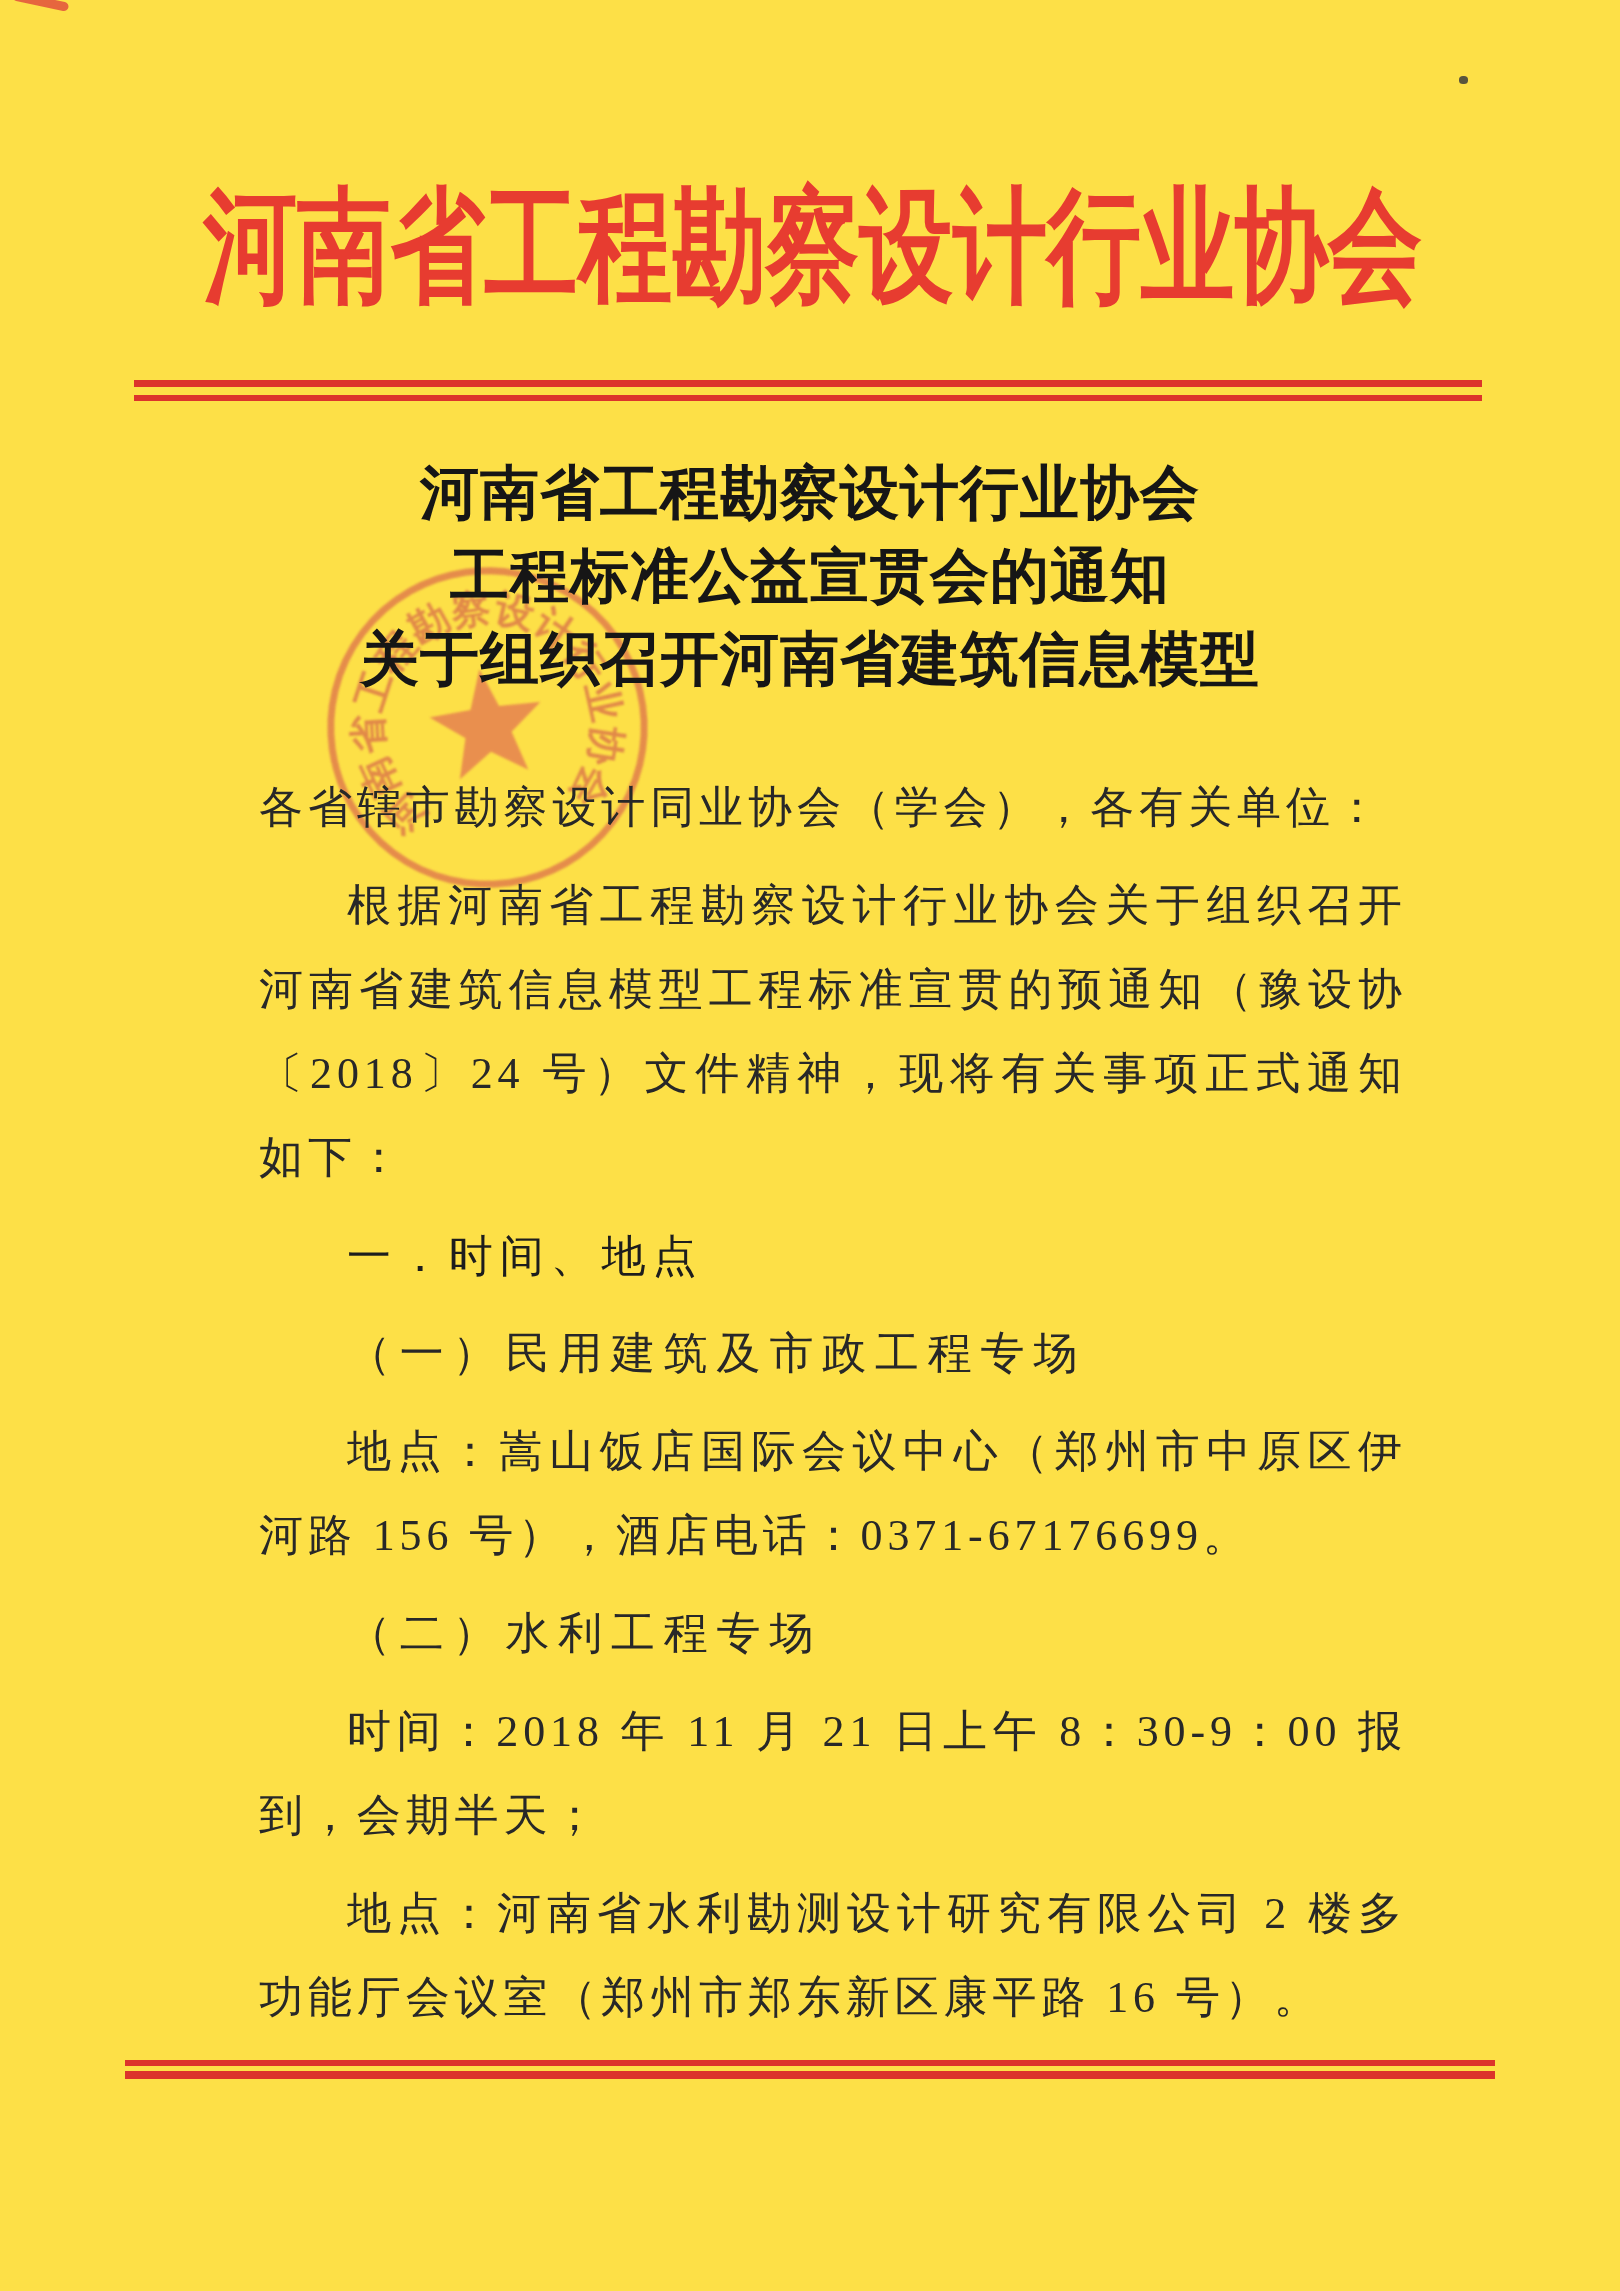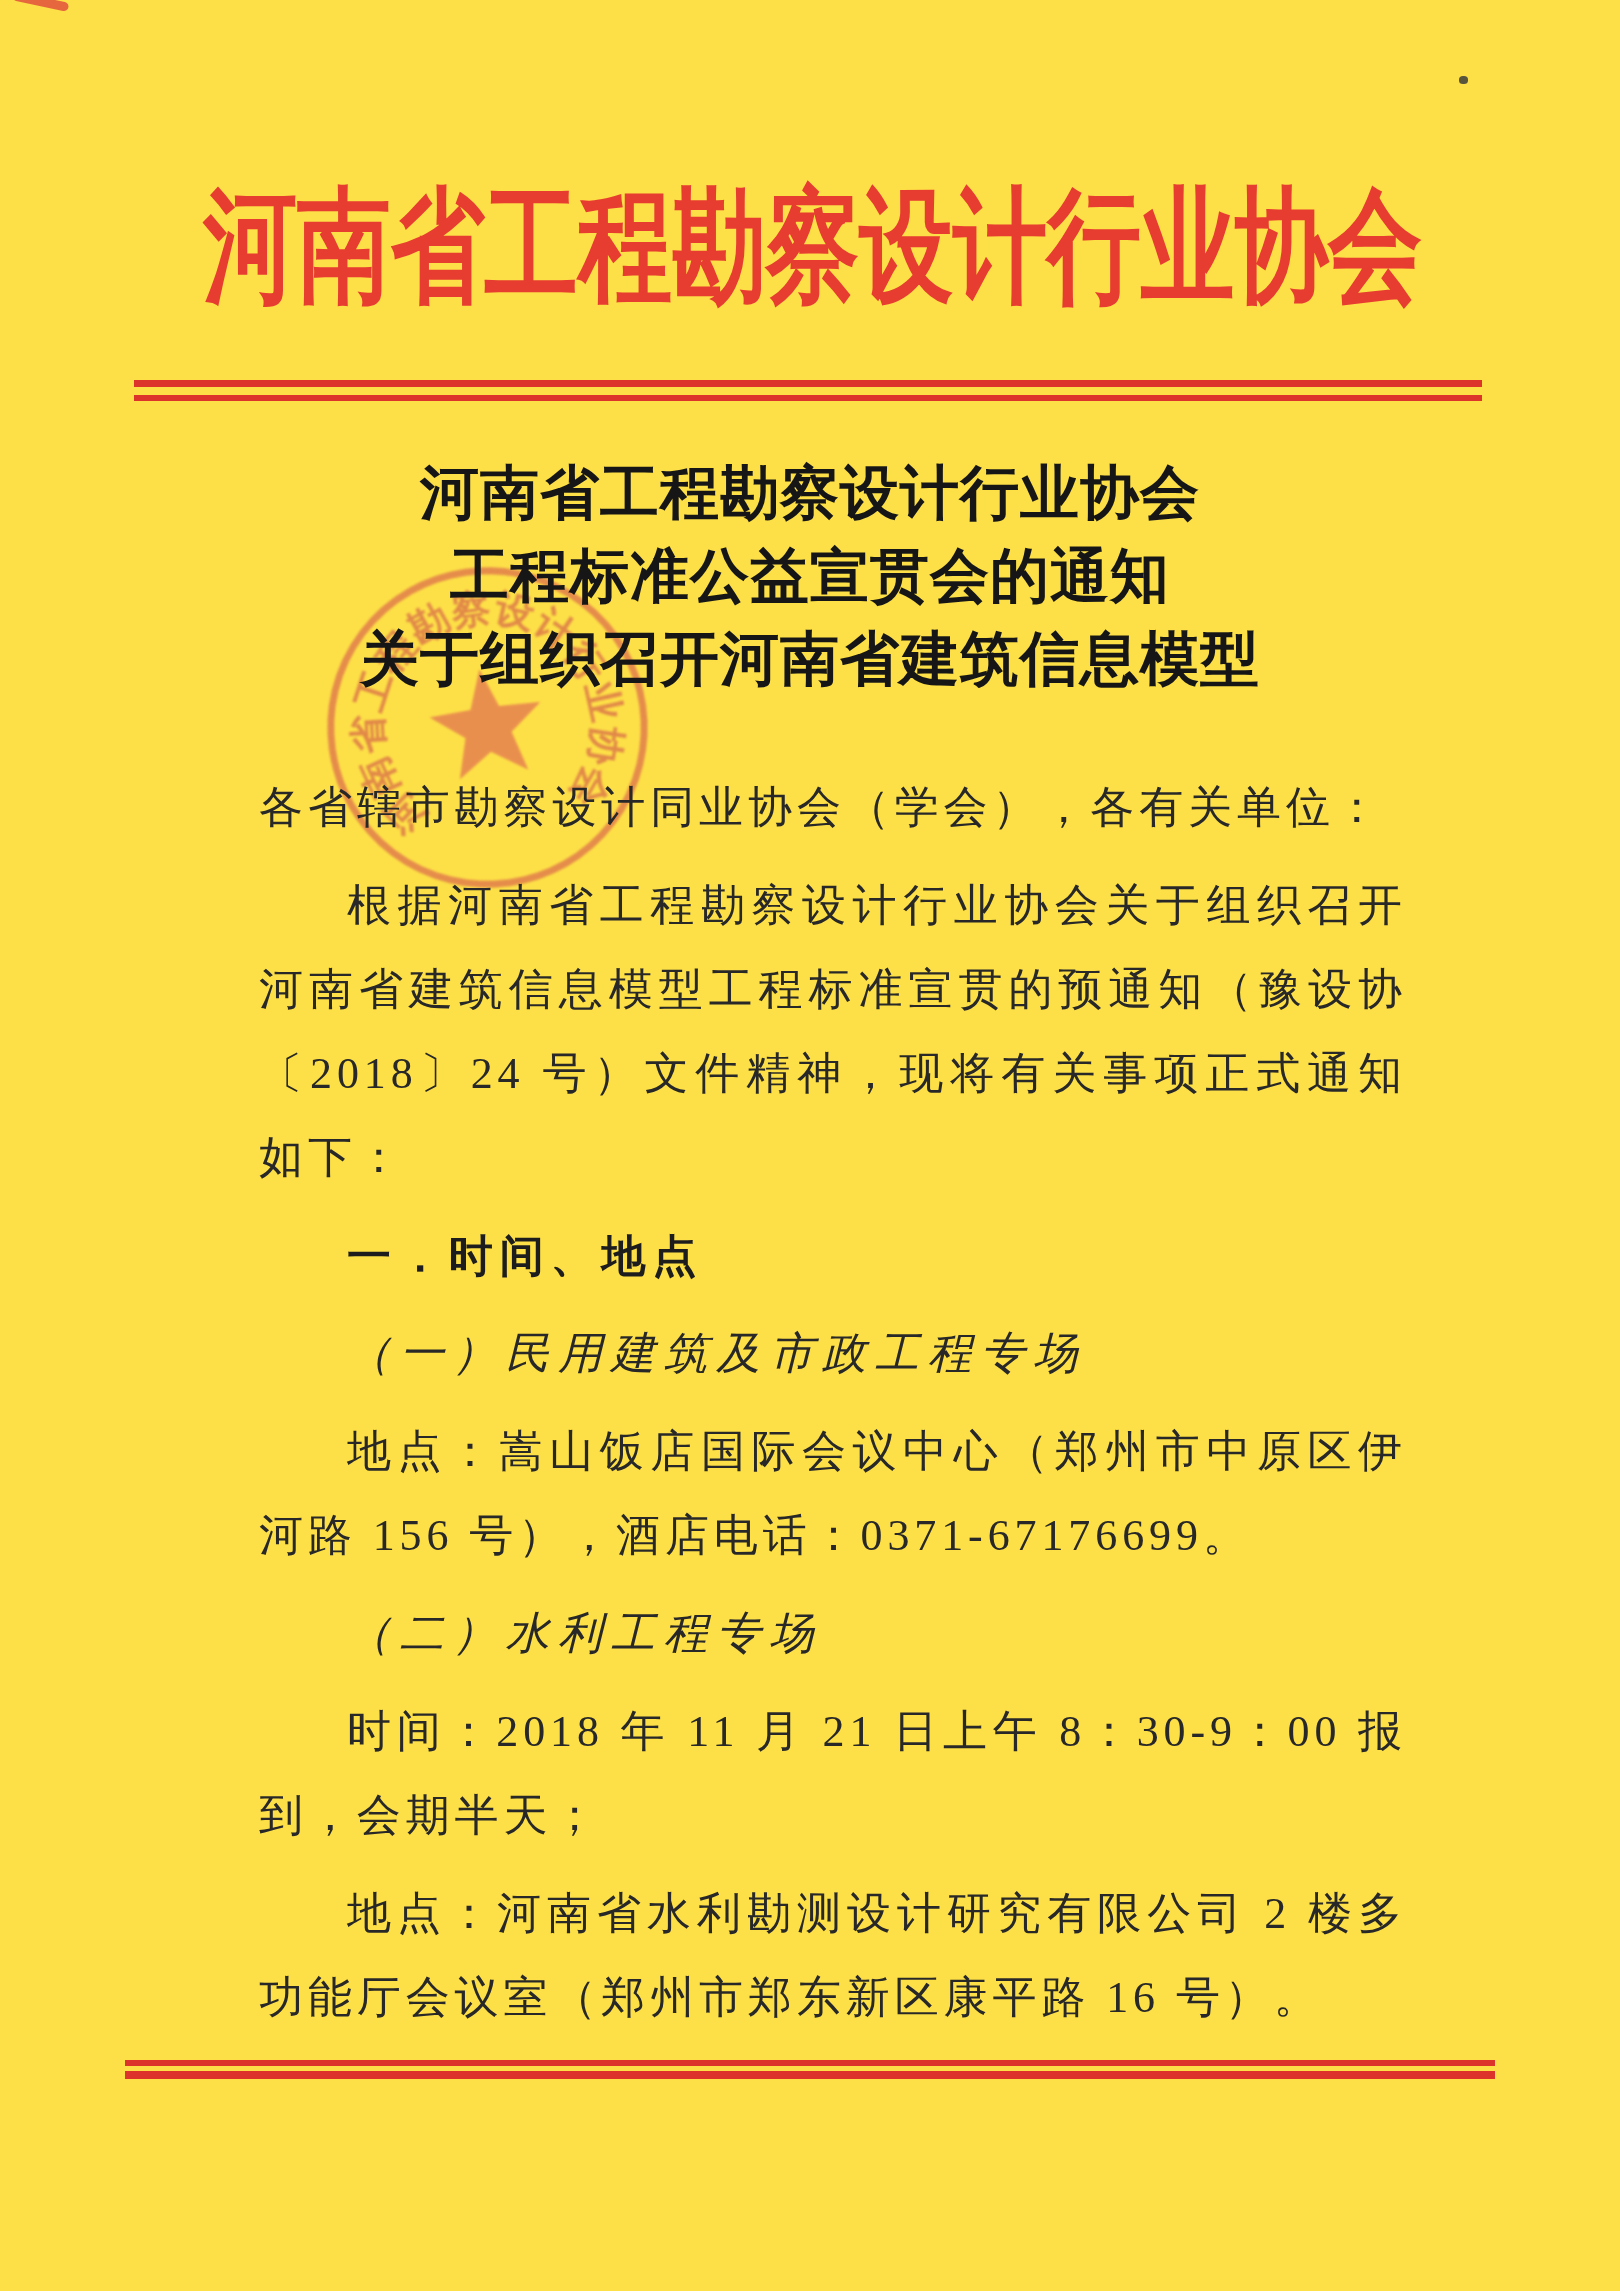"一．时间、地点" .sec-head { font-weight: 700 -> 400 }
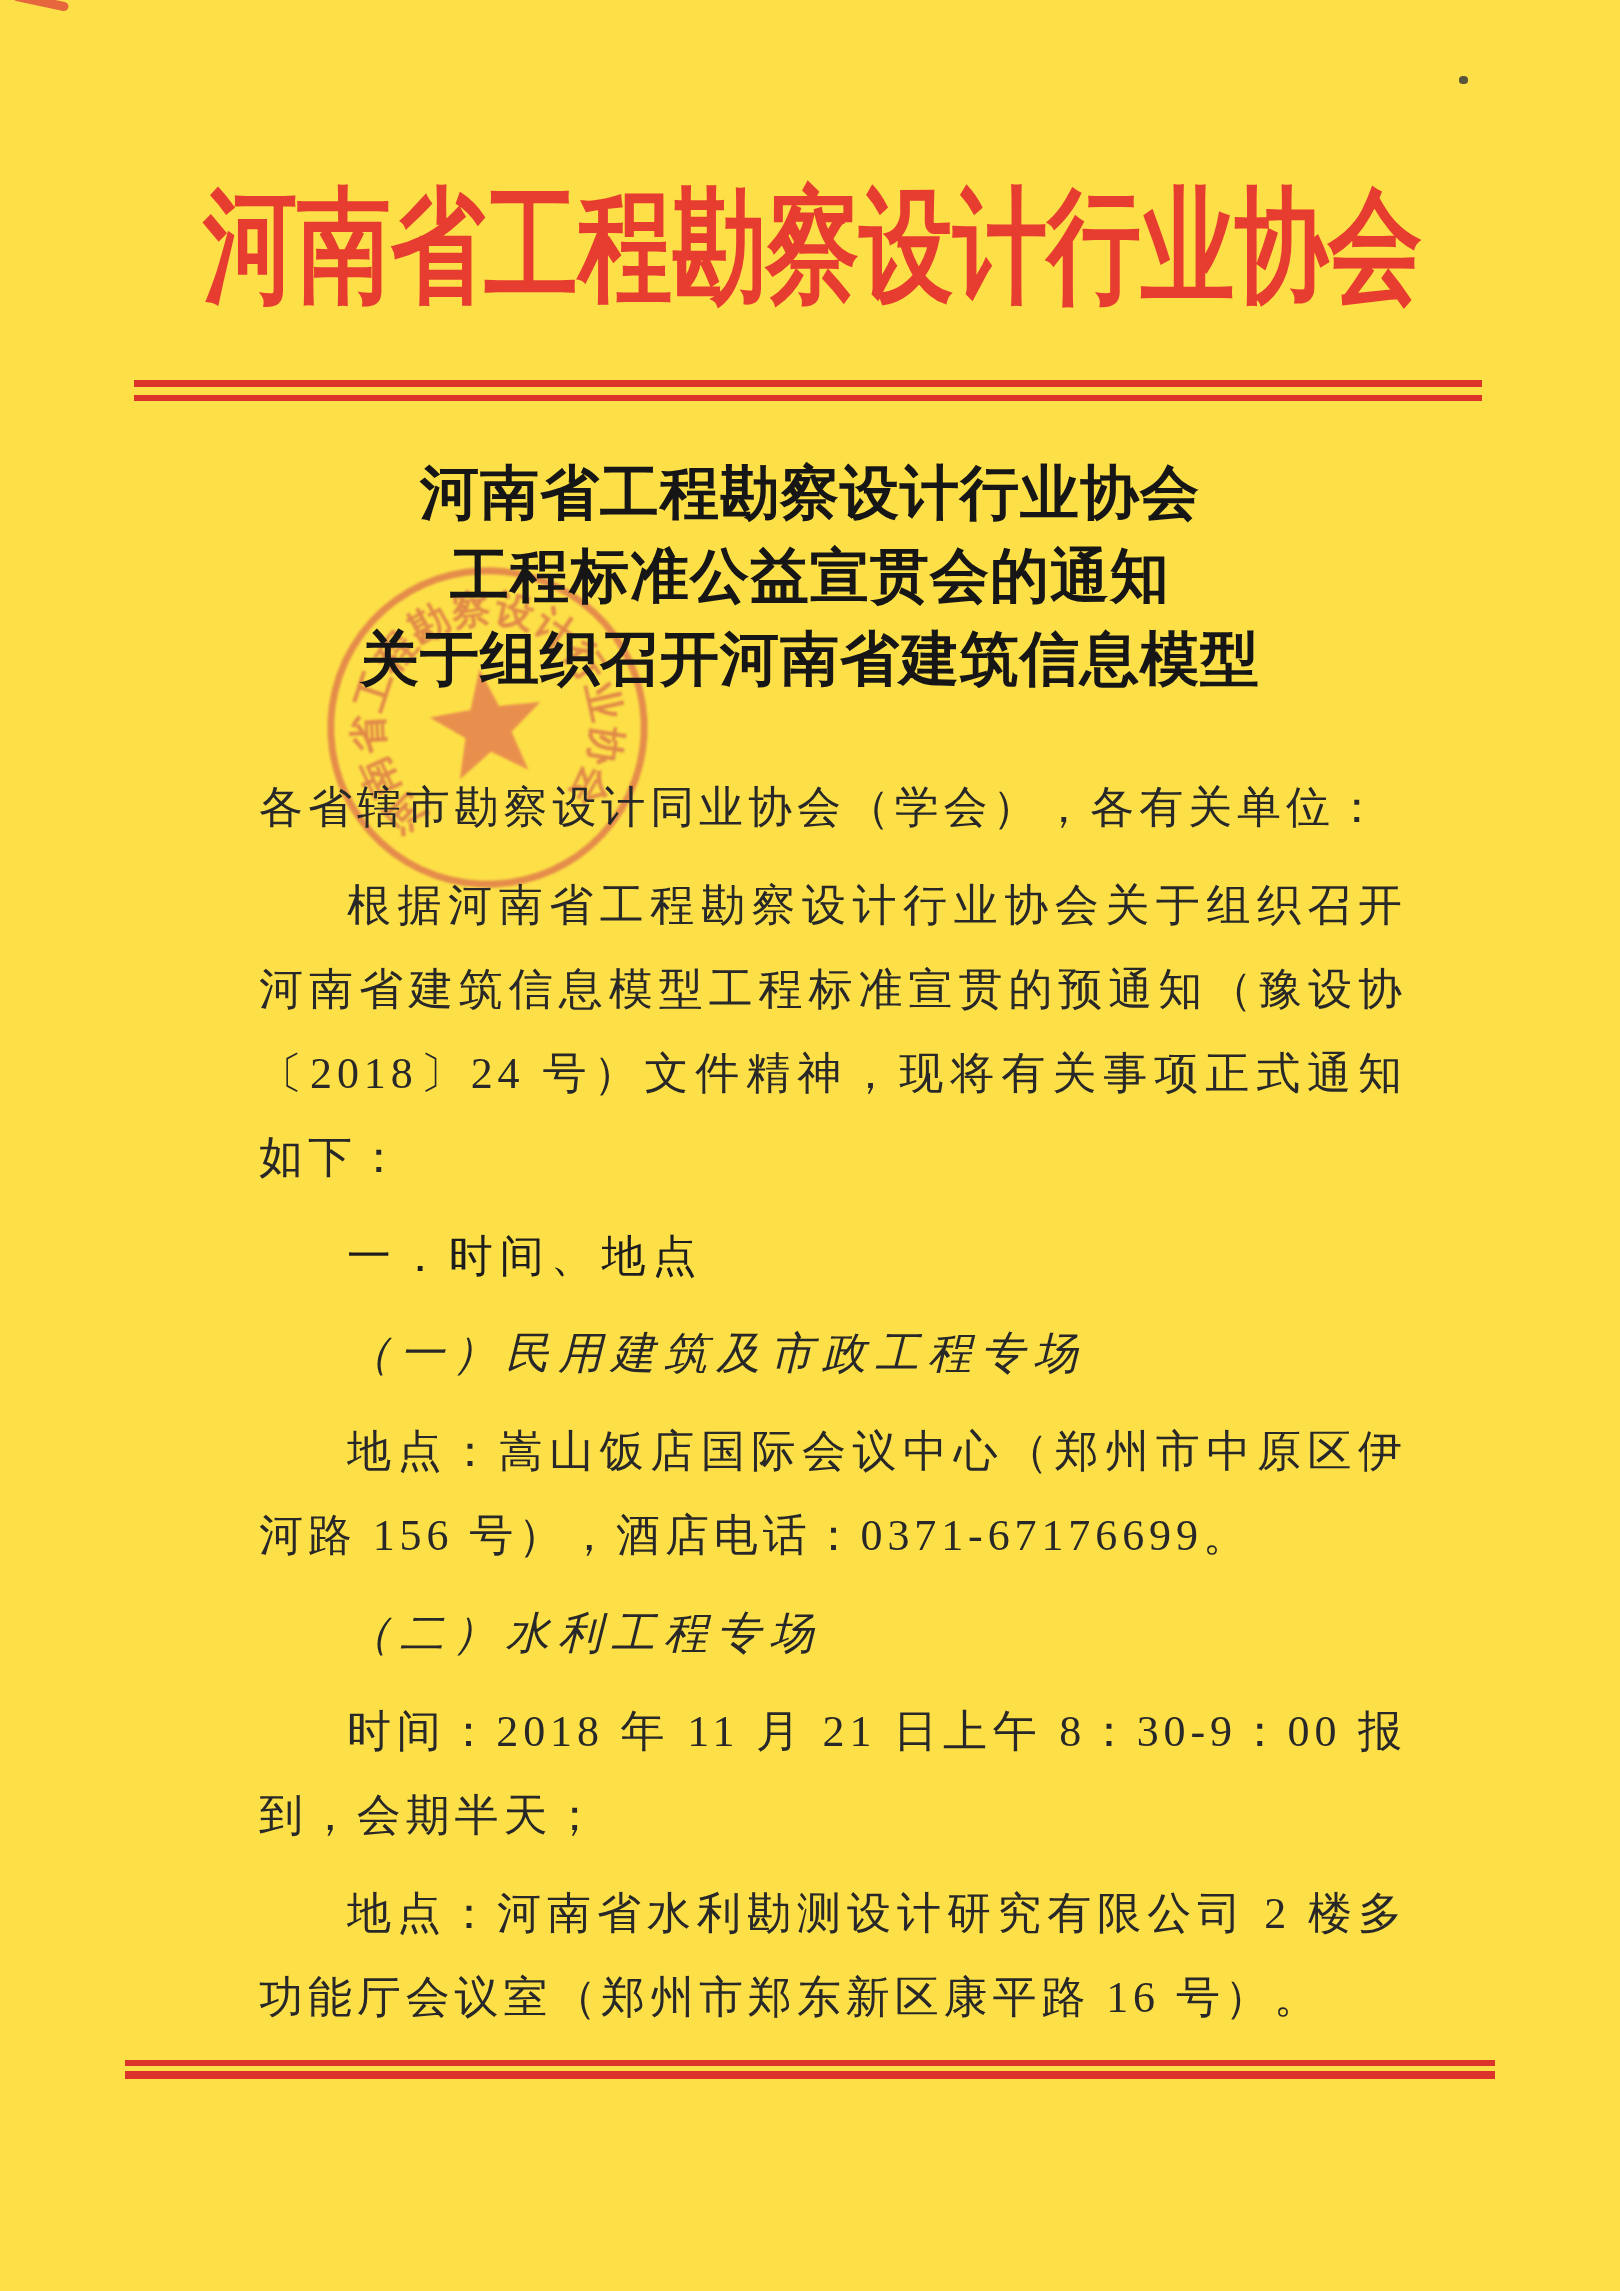"（一）民用建筑及市政工程专场" .kai { font-style: italic -> none }
